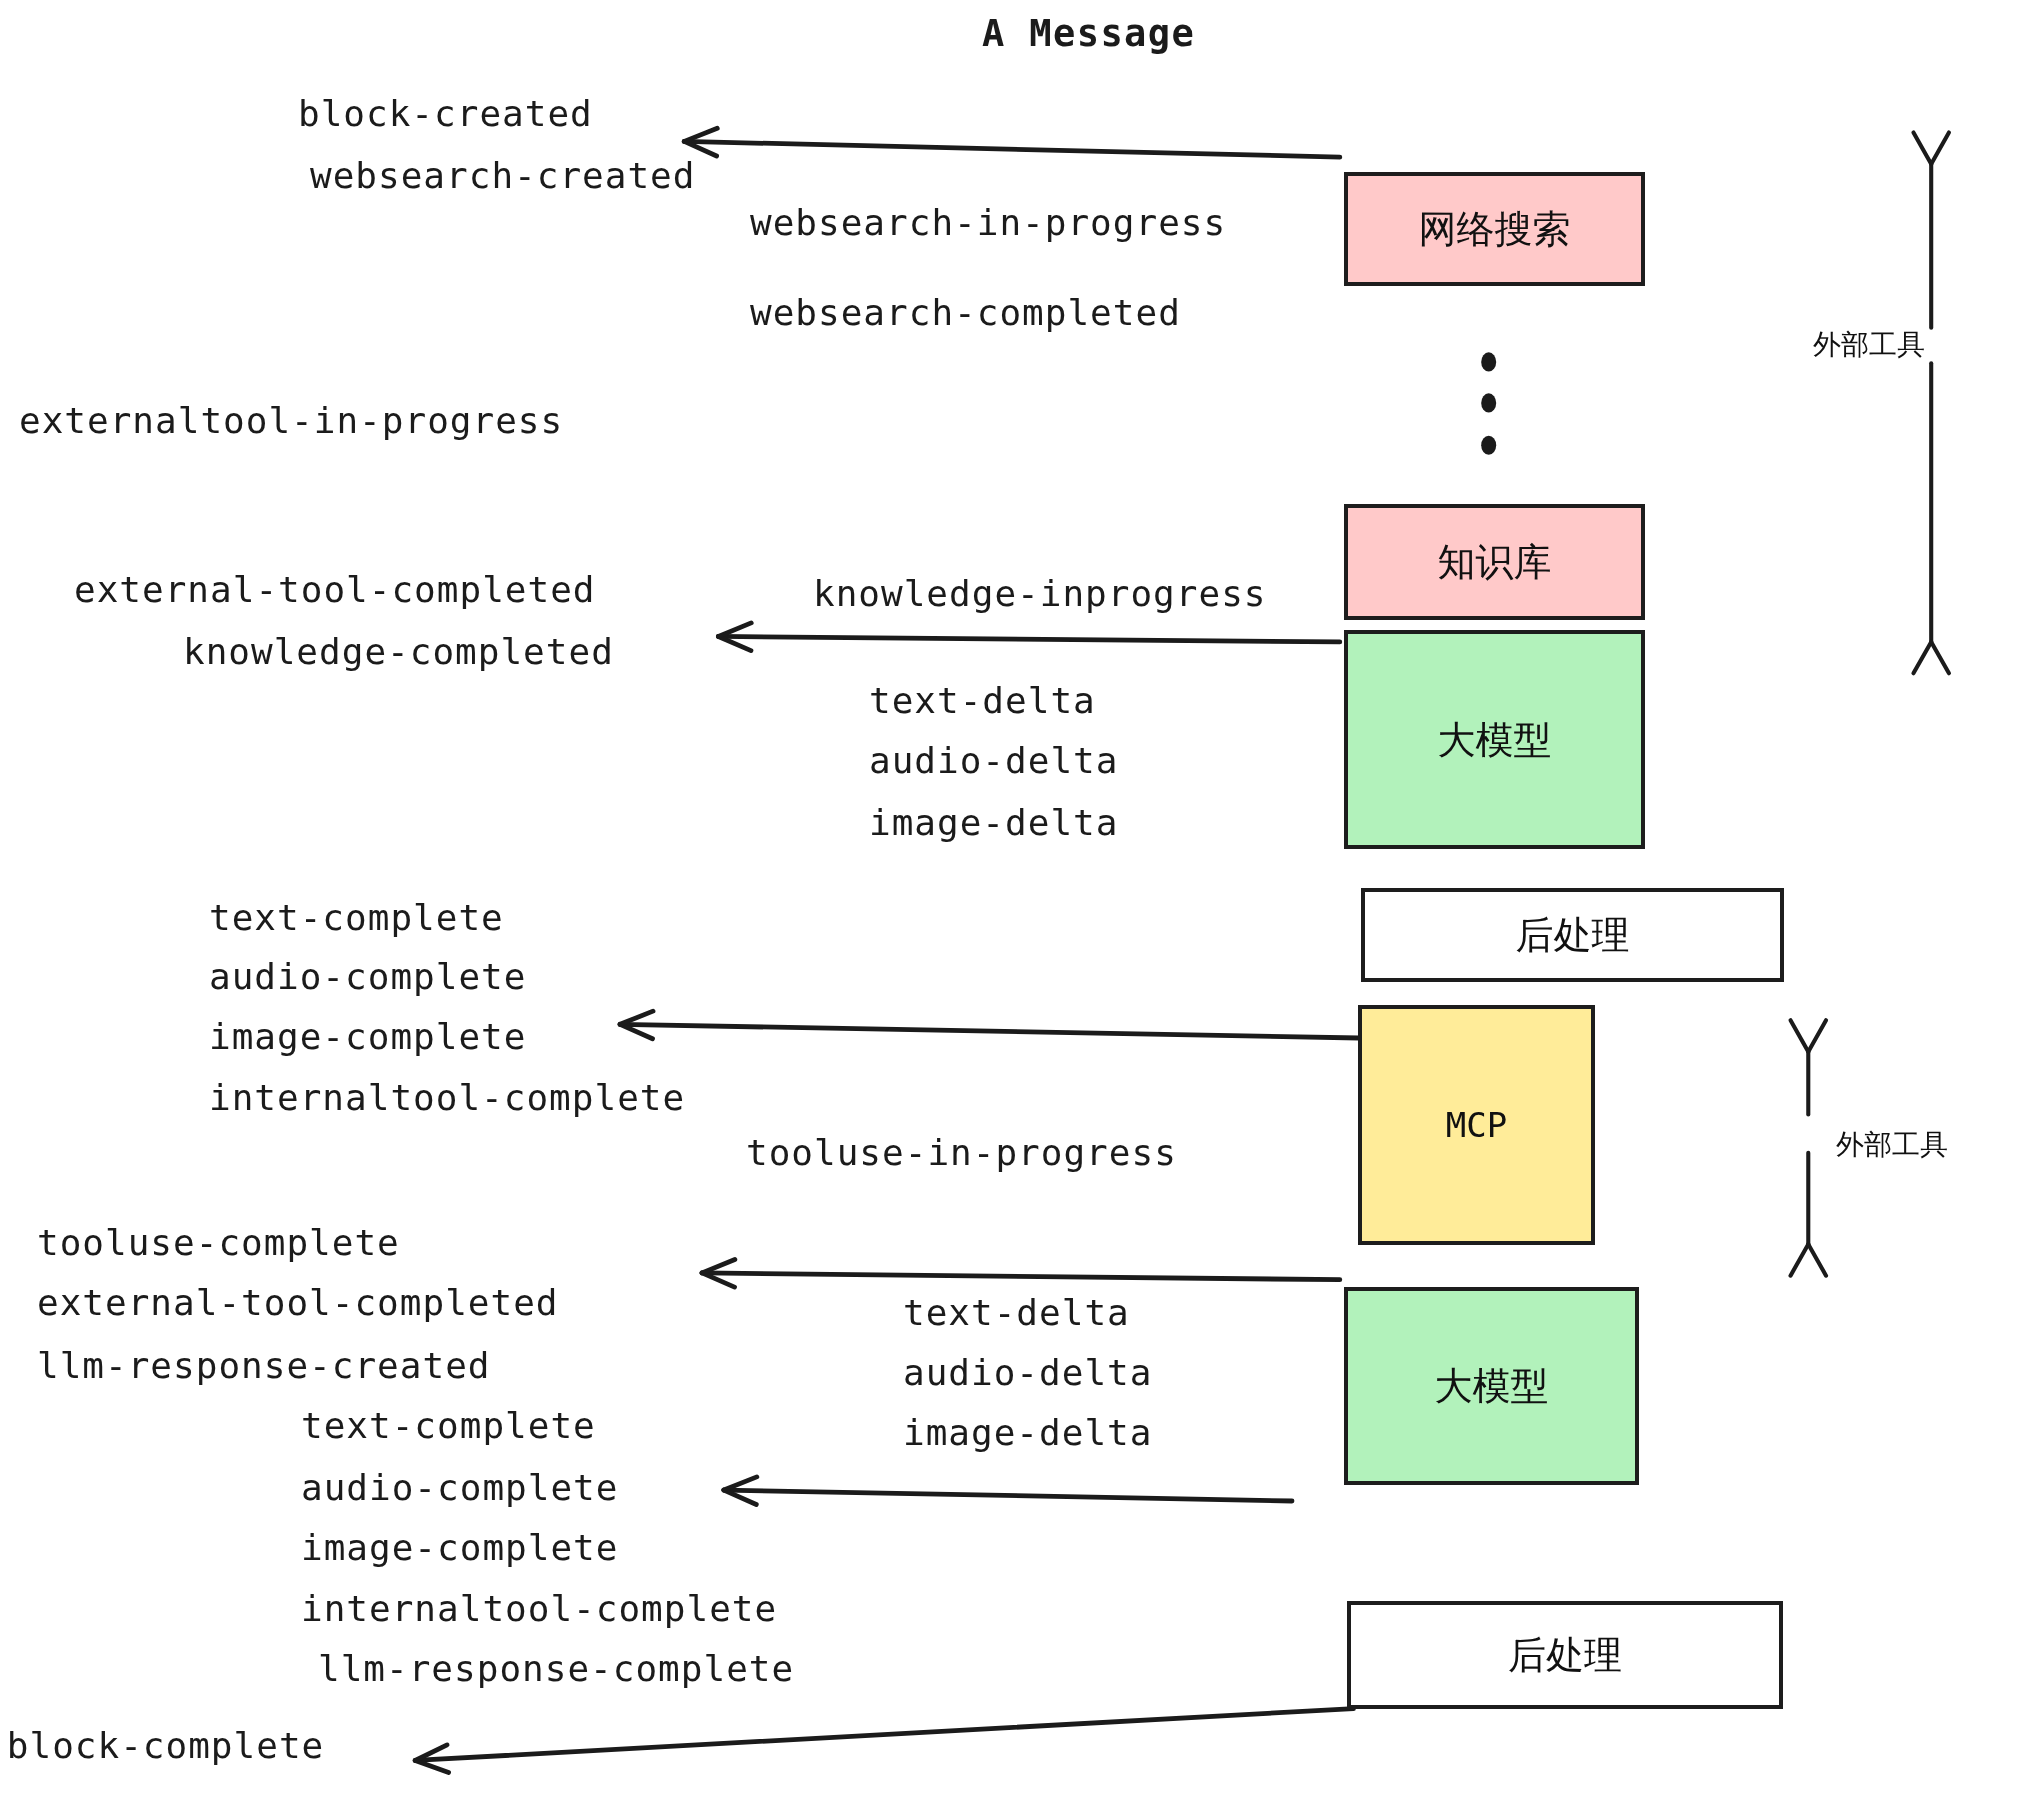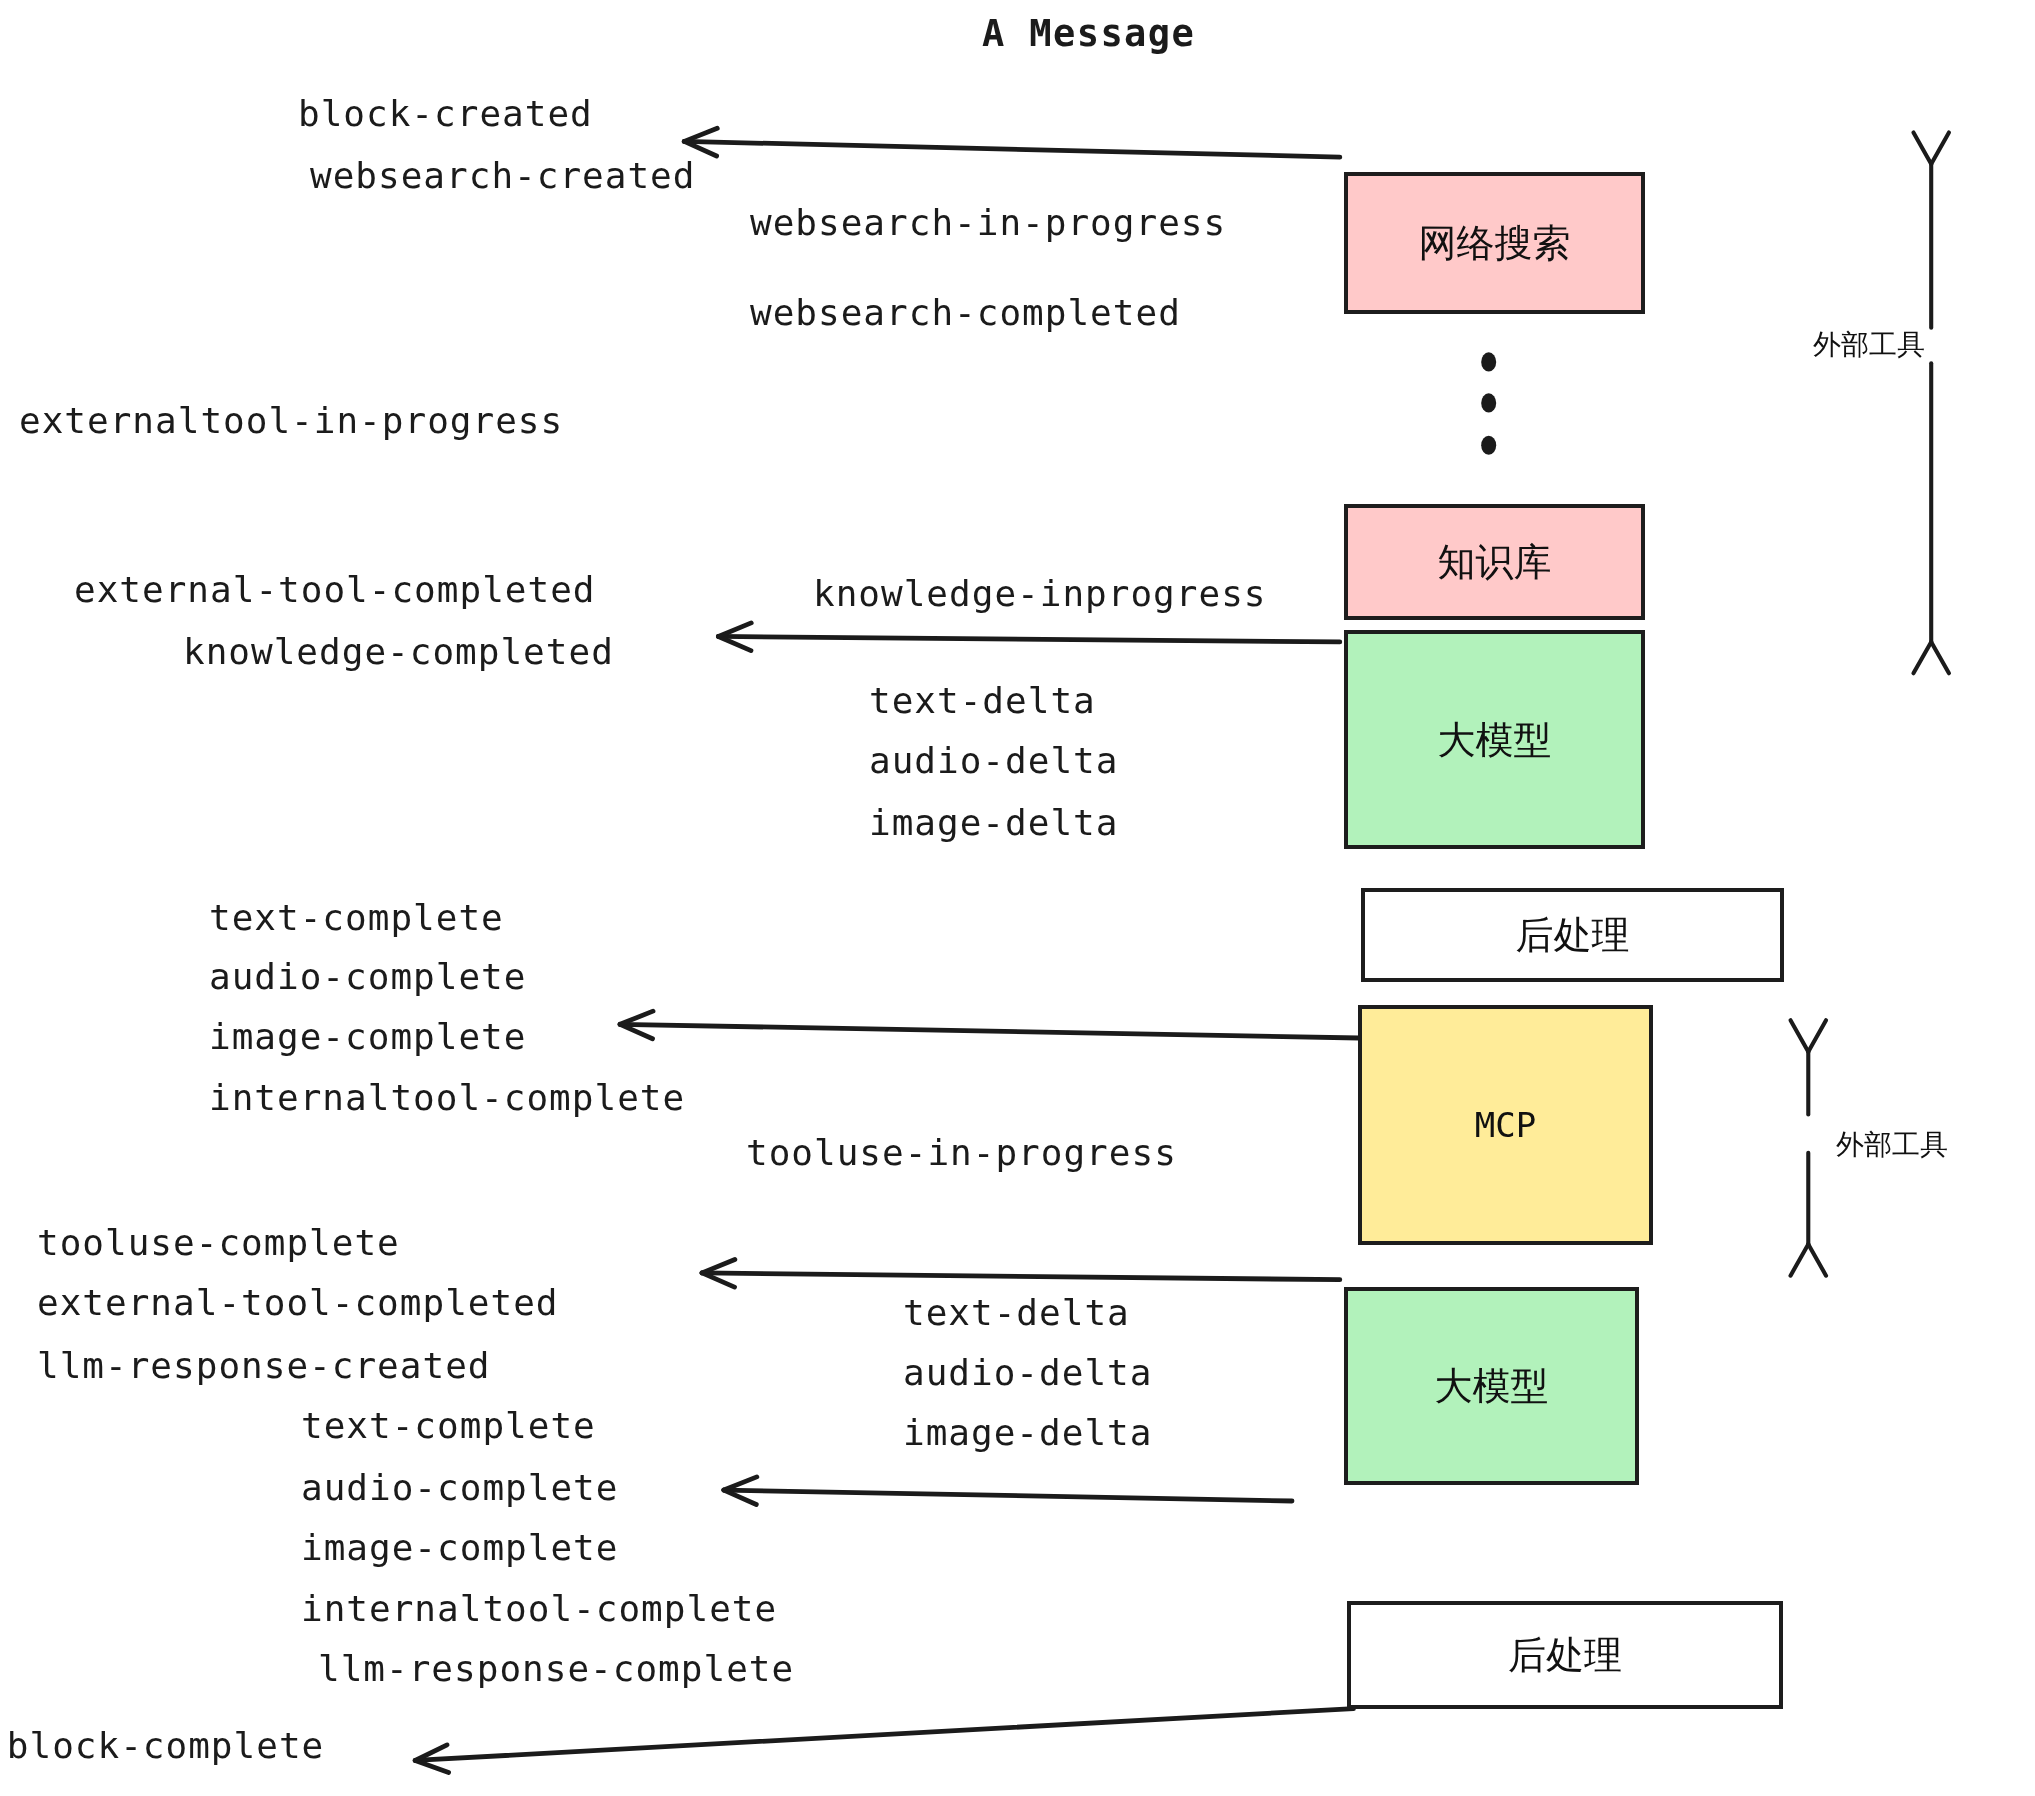"网络搜索" div.node { height: 142px -> 114px }
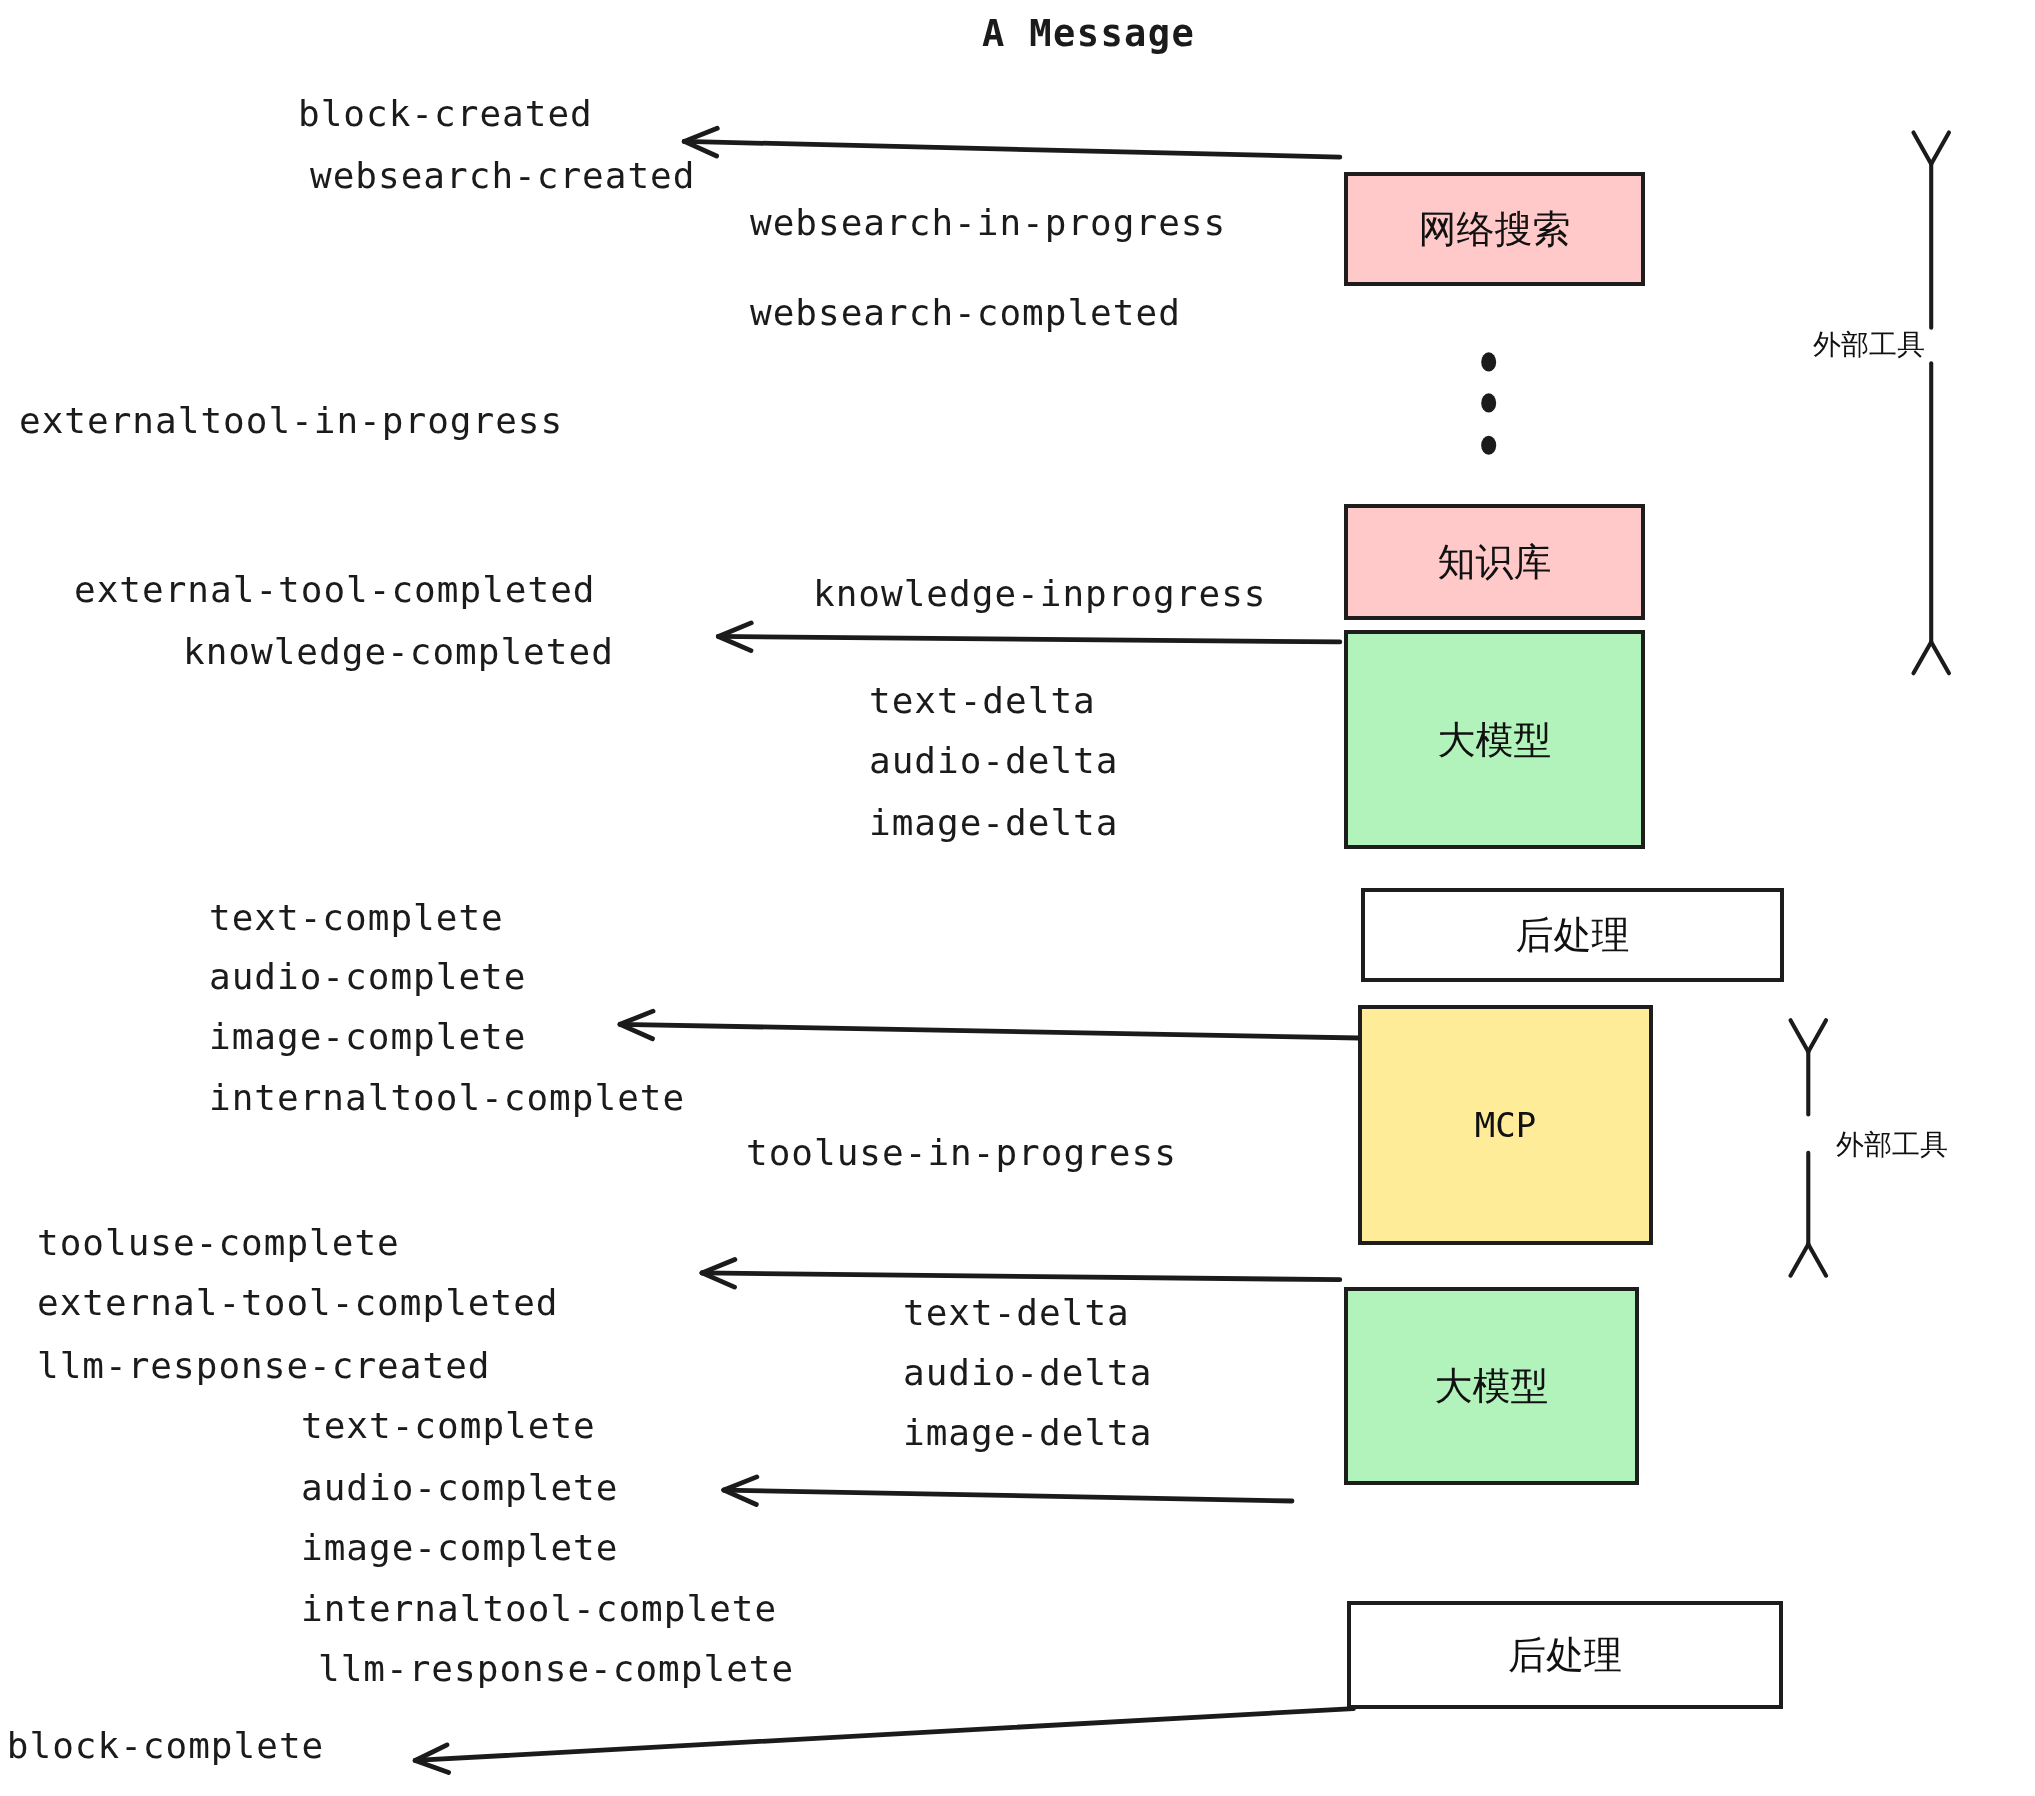"MCP" div.node { width: 295px -> 237px }
